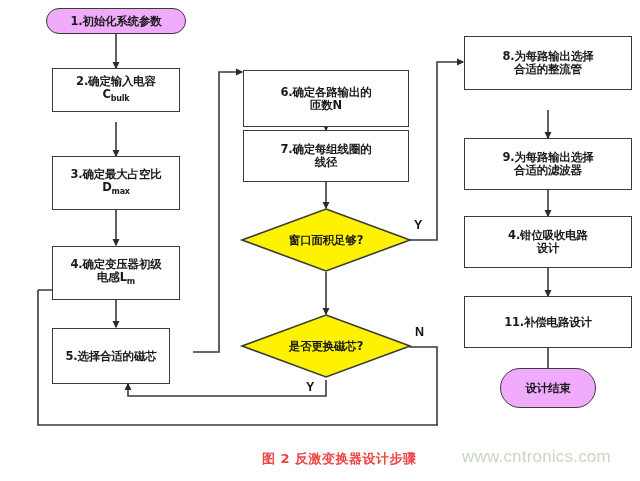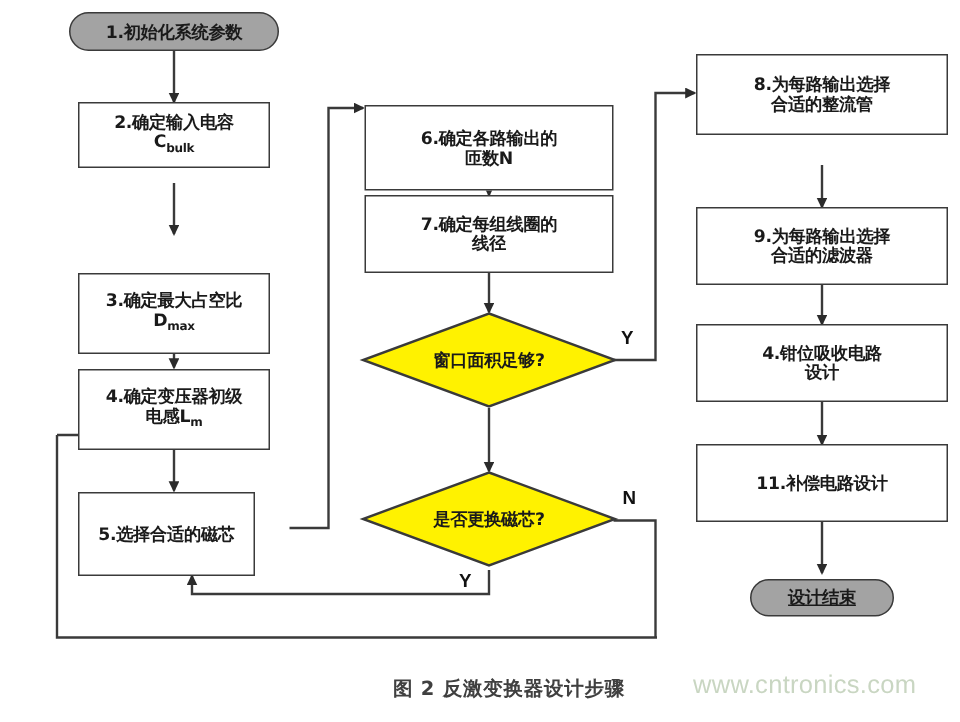"1.初始化系统参数" .term { background: #a3a3a3 -> #f0abfc }
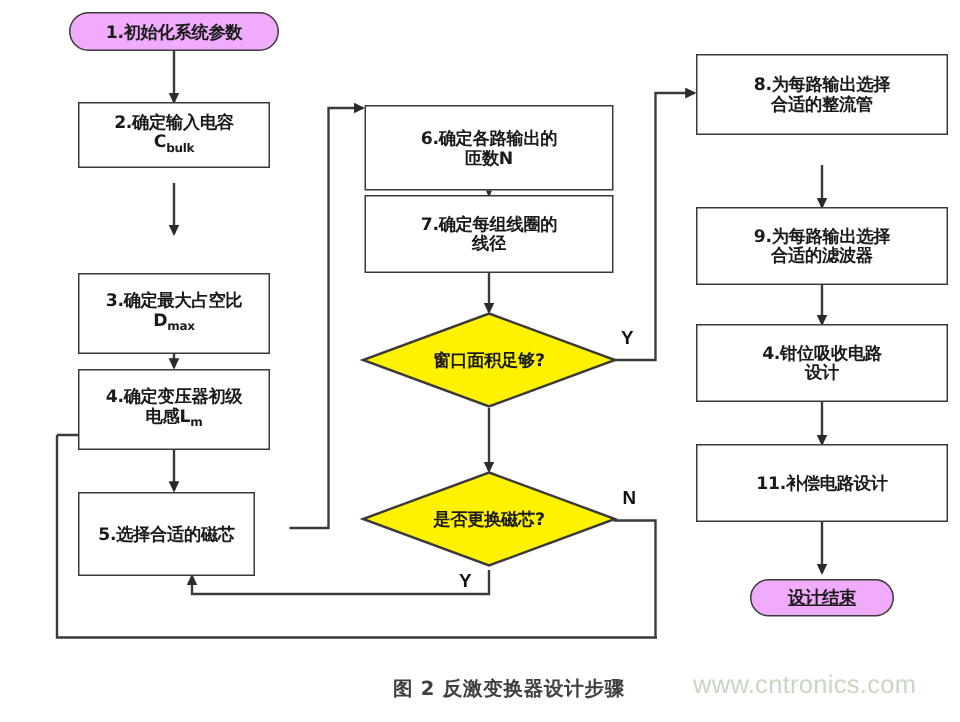"3.确定最大占空比" div.node { margin-top: 26px -> none }
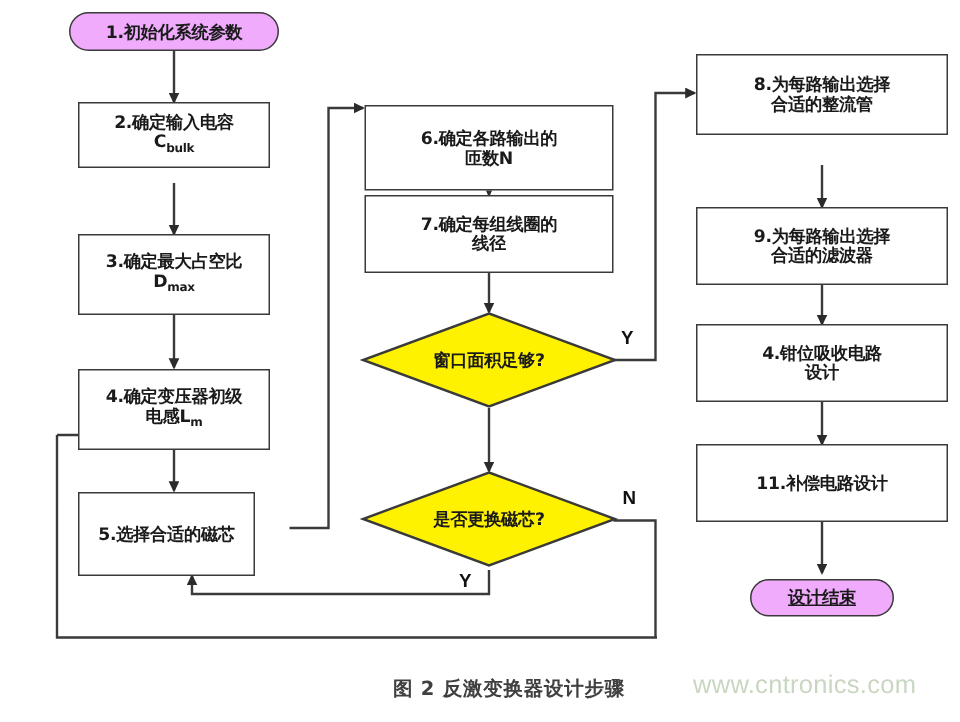"设计结束" div.node { height: 25px -> 40px; text-decoration: underline -> none; top: 386px -> 368px }
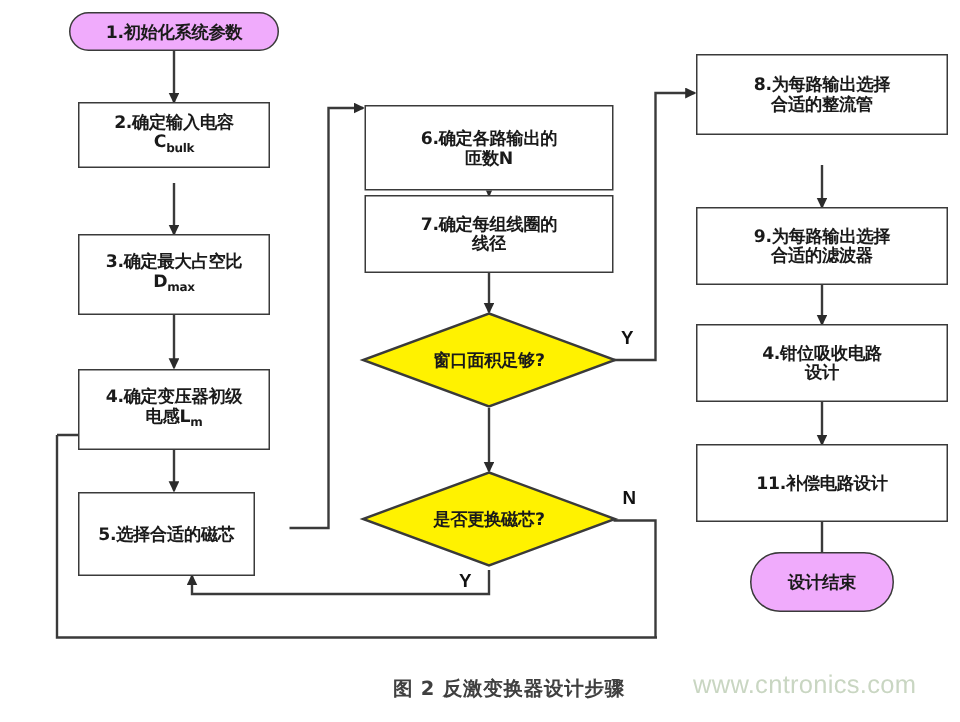"图 2 反激变换器设计步骤" .caption { color: #404040 -> #ef4444 }
